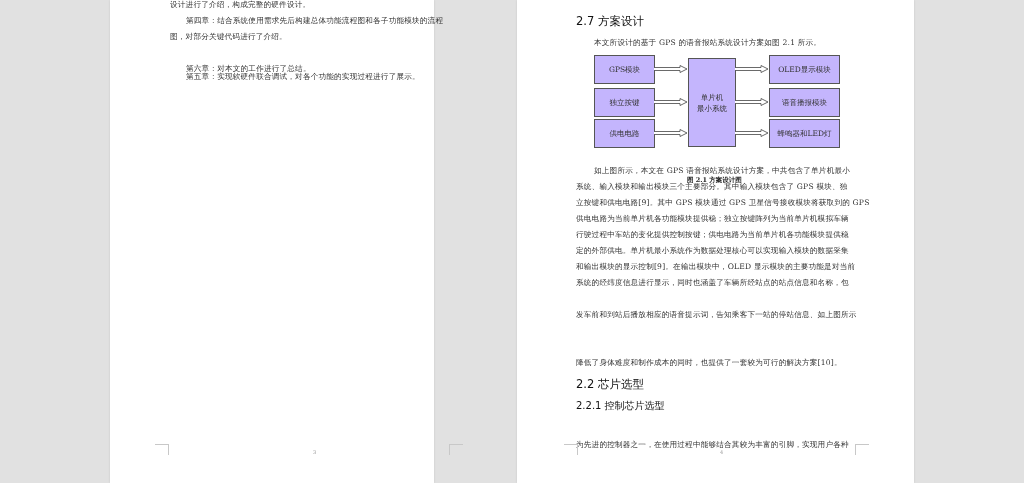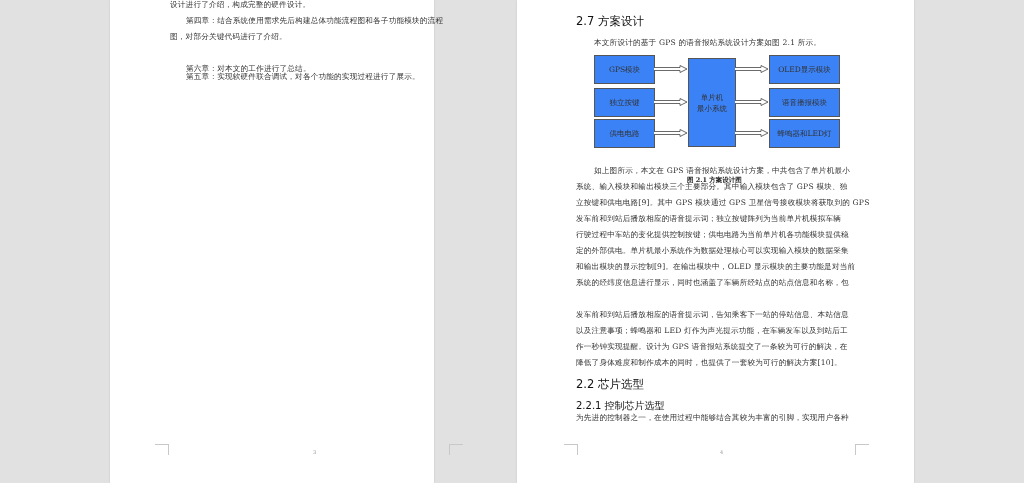"GPS模块" .box { background: #3b82f6 -> #c4b5fd }
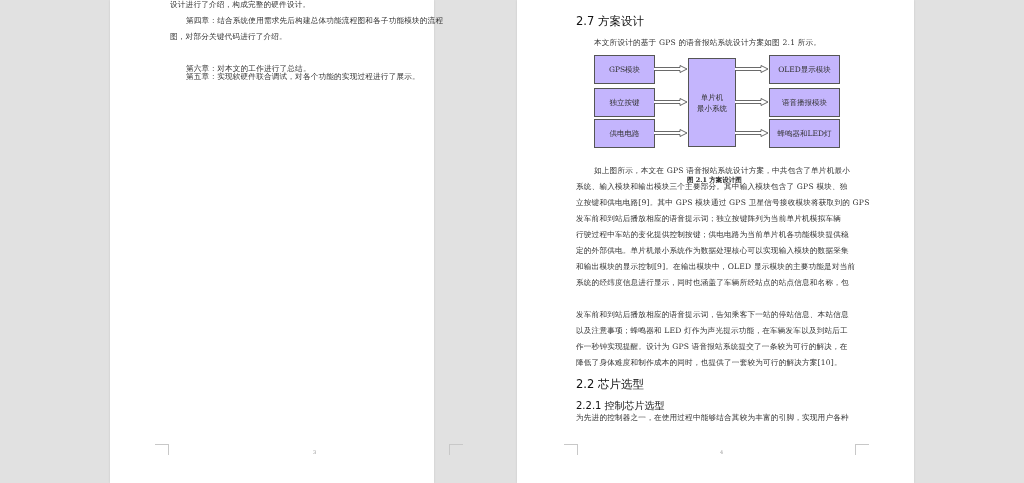"发车前和到站后播放相应的语音提示词；独立按键阵列为当前单片机模拟车辆" div.line { text: 发车前和到站后播放相应的语音提示词 -> 供电电路为当前单片机各功能模块提供稳 }
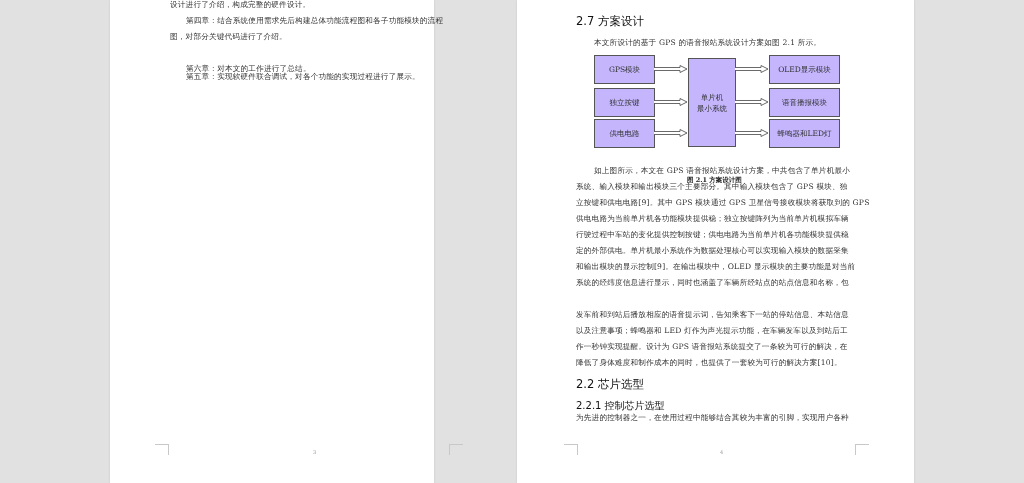"发车前和到站后播放相应的语音提示词，告知乘客下一站的停站信息、本站信息" div.line { text: 本站信息 -> 如上图所示 }
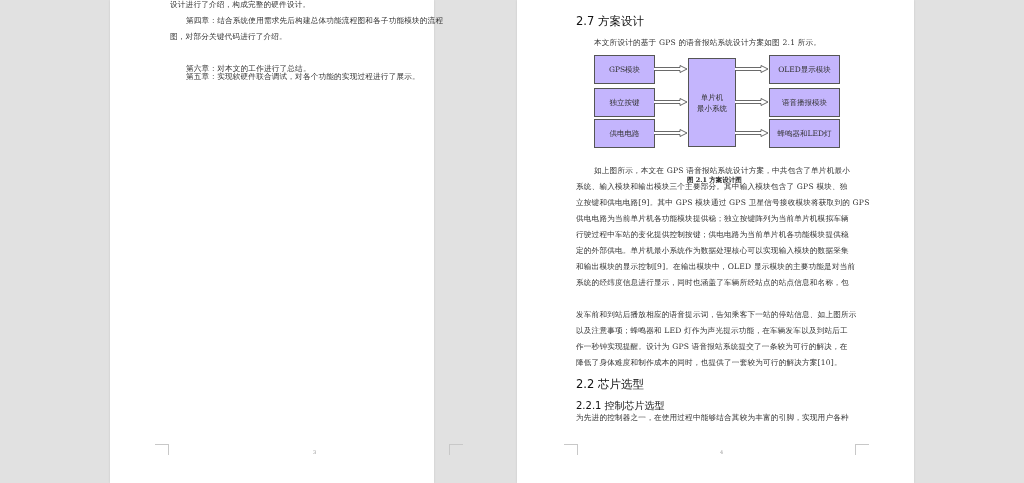"以及注意事项；蜂鸣器和 LED 灯作为声光提示功能，在车辆发车以及到站后工" div.line { html: <div>以及注意事项；蜂鸣器和 LED 灯作为声光提示功能，在车辆发车以及到站后工</div> -> none }
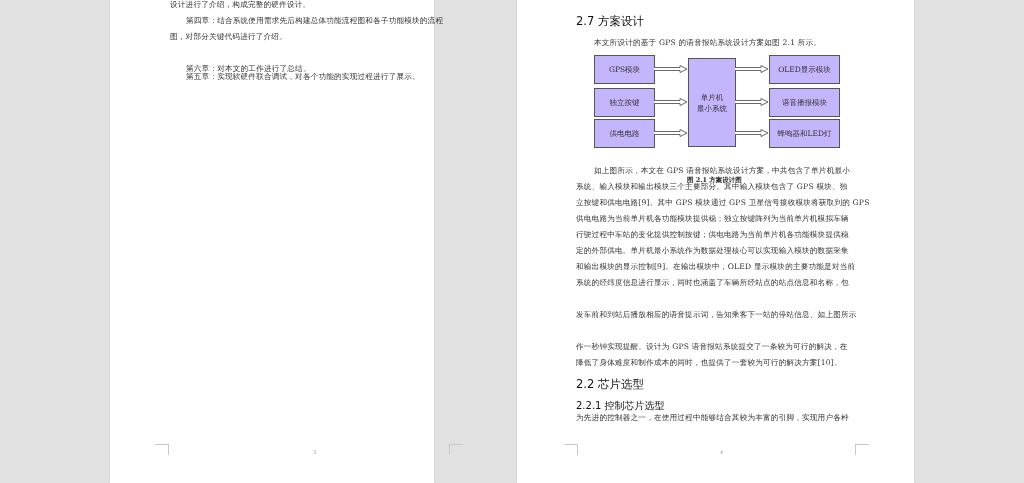"作一秒钟实现提醒。设计为 GPS 语音报站系统提交了一条较为可行的解决，在" div.line { html: <div>作一秒钟实现提醒。设计为 GPS 语音报站系统提交了一条较为可行的解决，在</div> -> none }
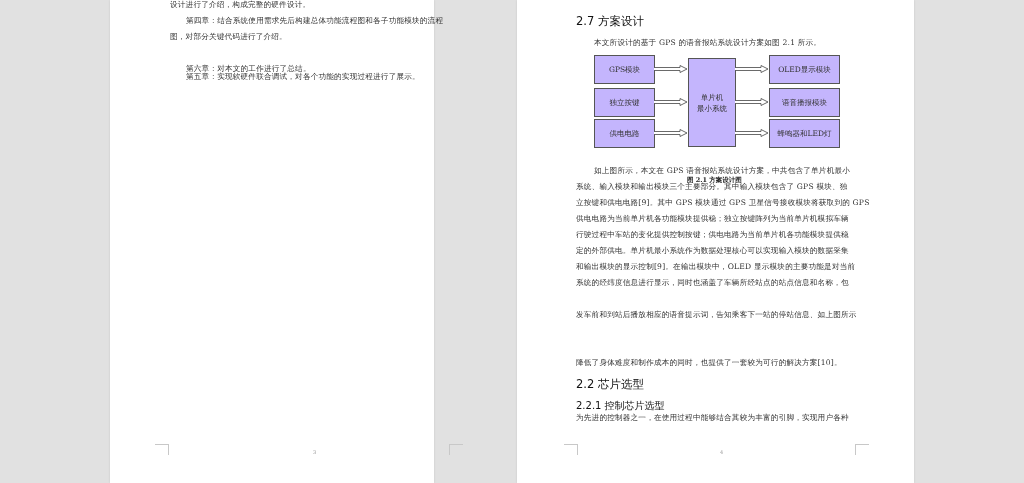"为先进的控制器之一，在使用过程中能够结合其较为丰富的引脚，实现用户各种" div.line { top: 413px -> 440px }
